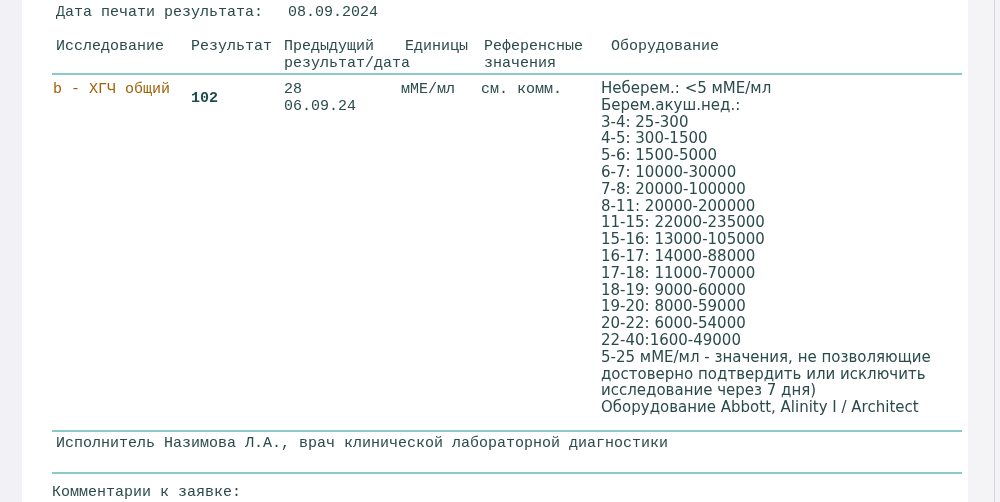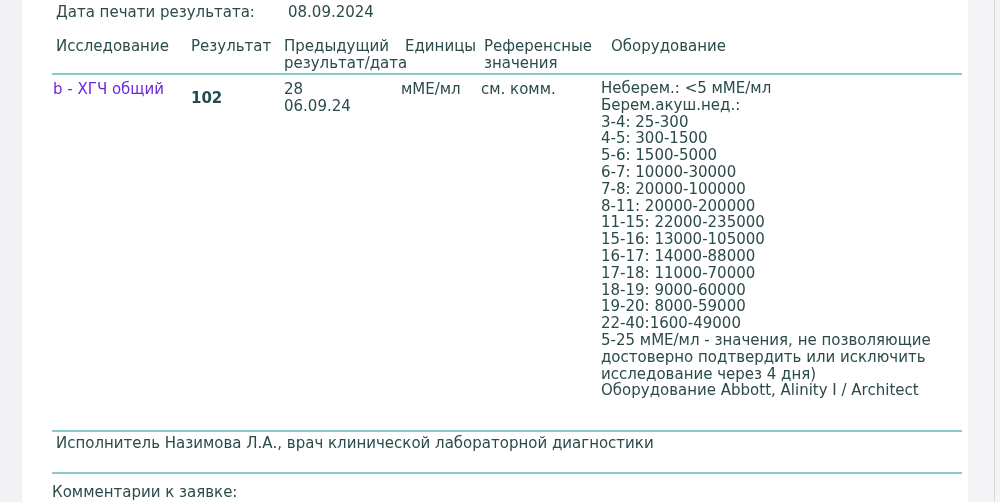"Дата печати результата:" .txt { font-family: none -> Liberation Mono, monospace }
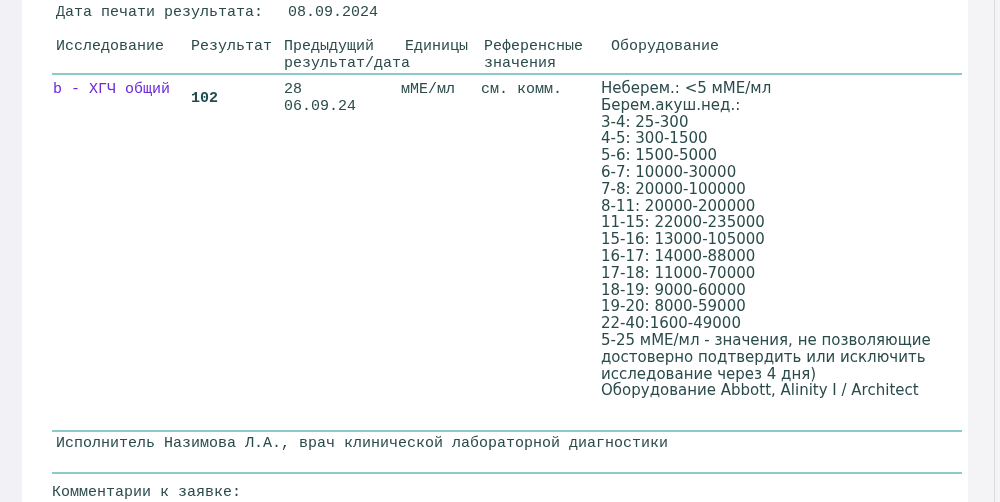"b - ХГЧ общий" .link { color: #6d28d9 -> #a16207 }
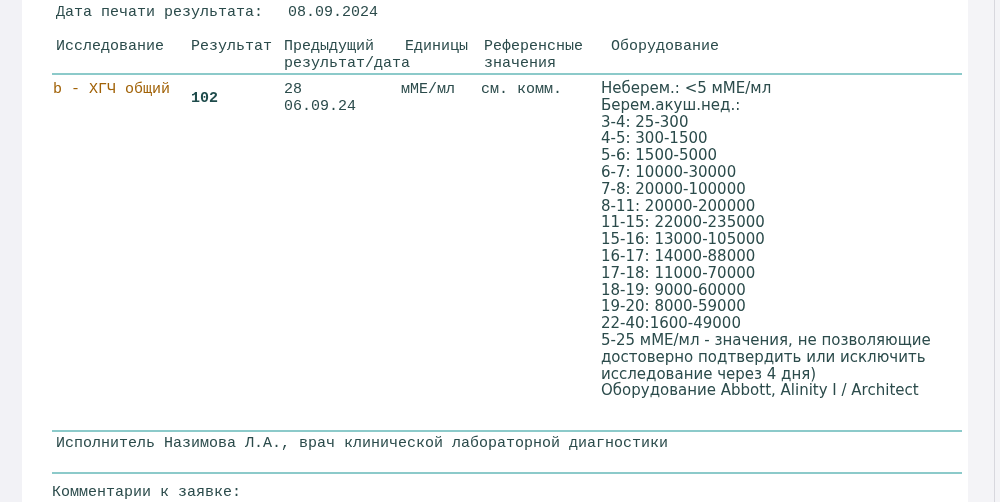"20-22: 6000-54000" div { html: none -> <div>20-22: 6000-54000</div> }
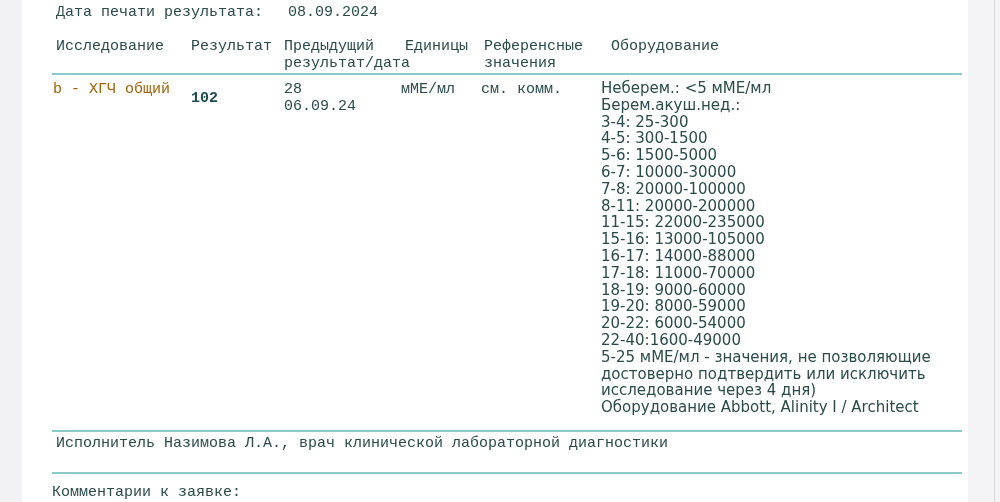"исследование через 4 дня)" div { text: 4 -> 7 }
